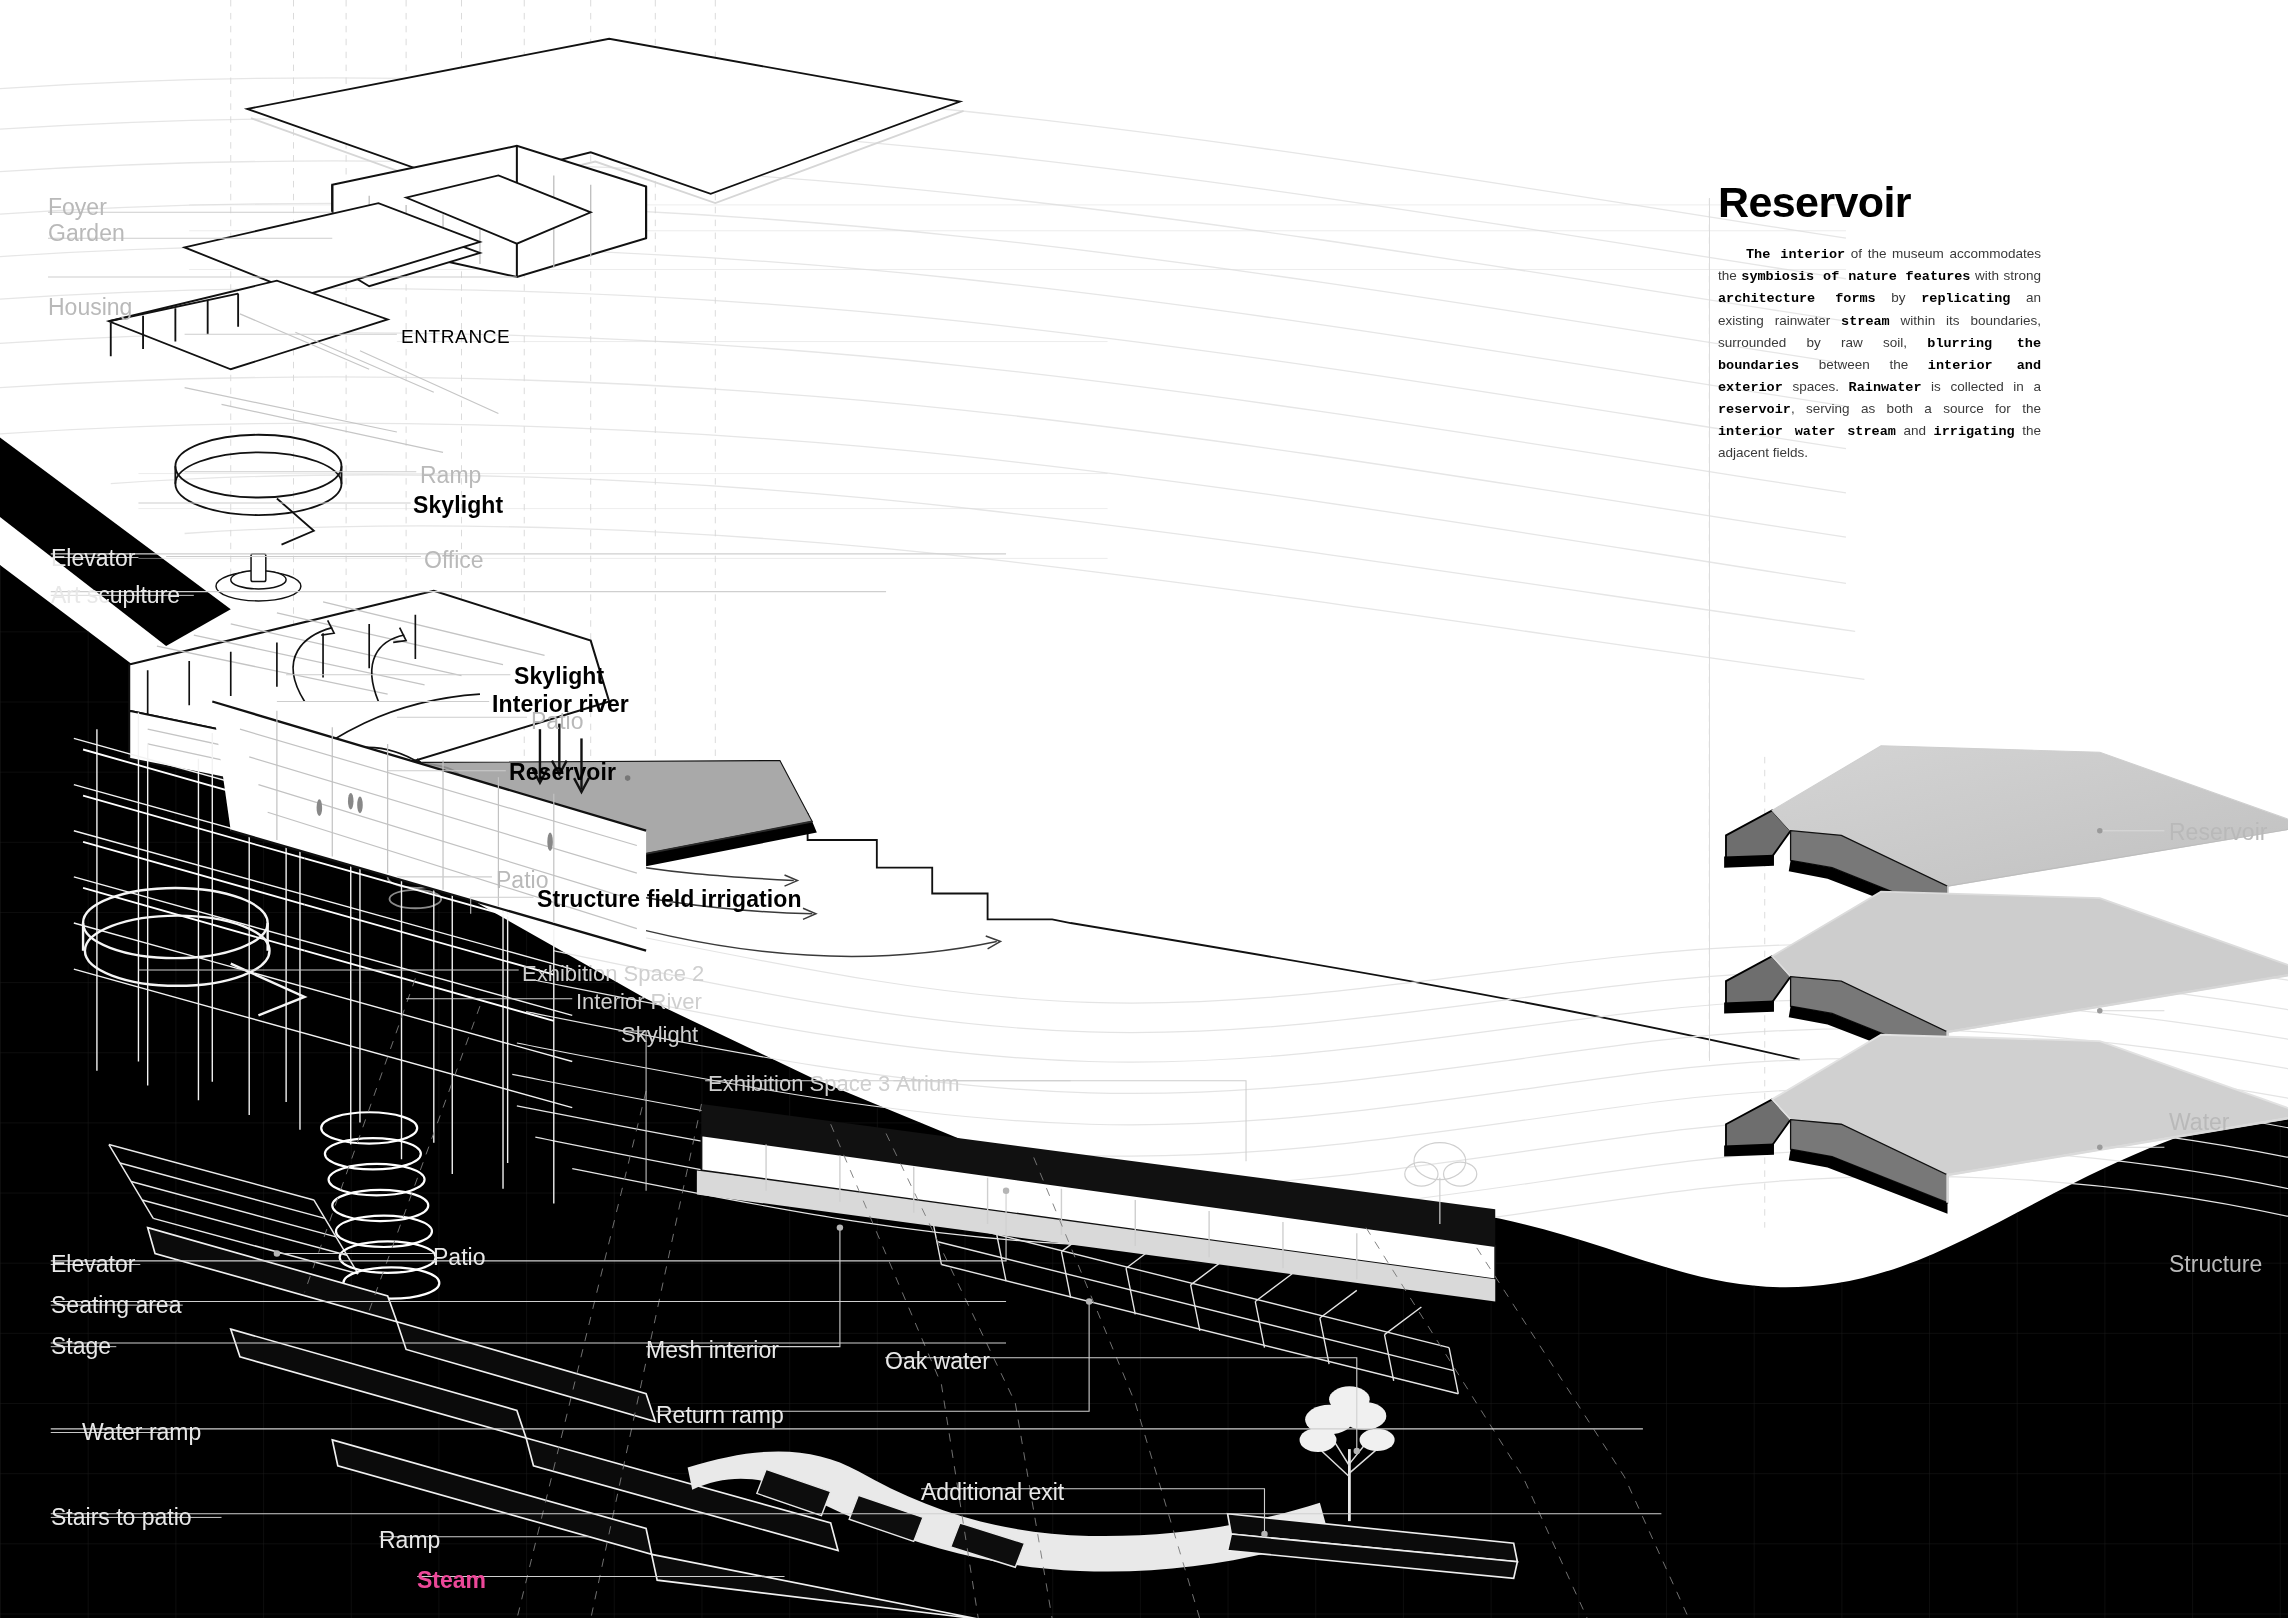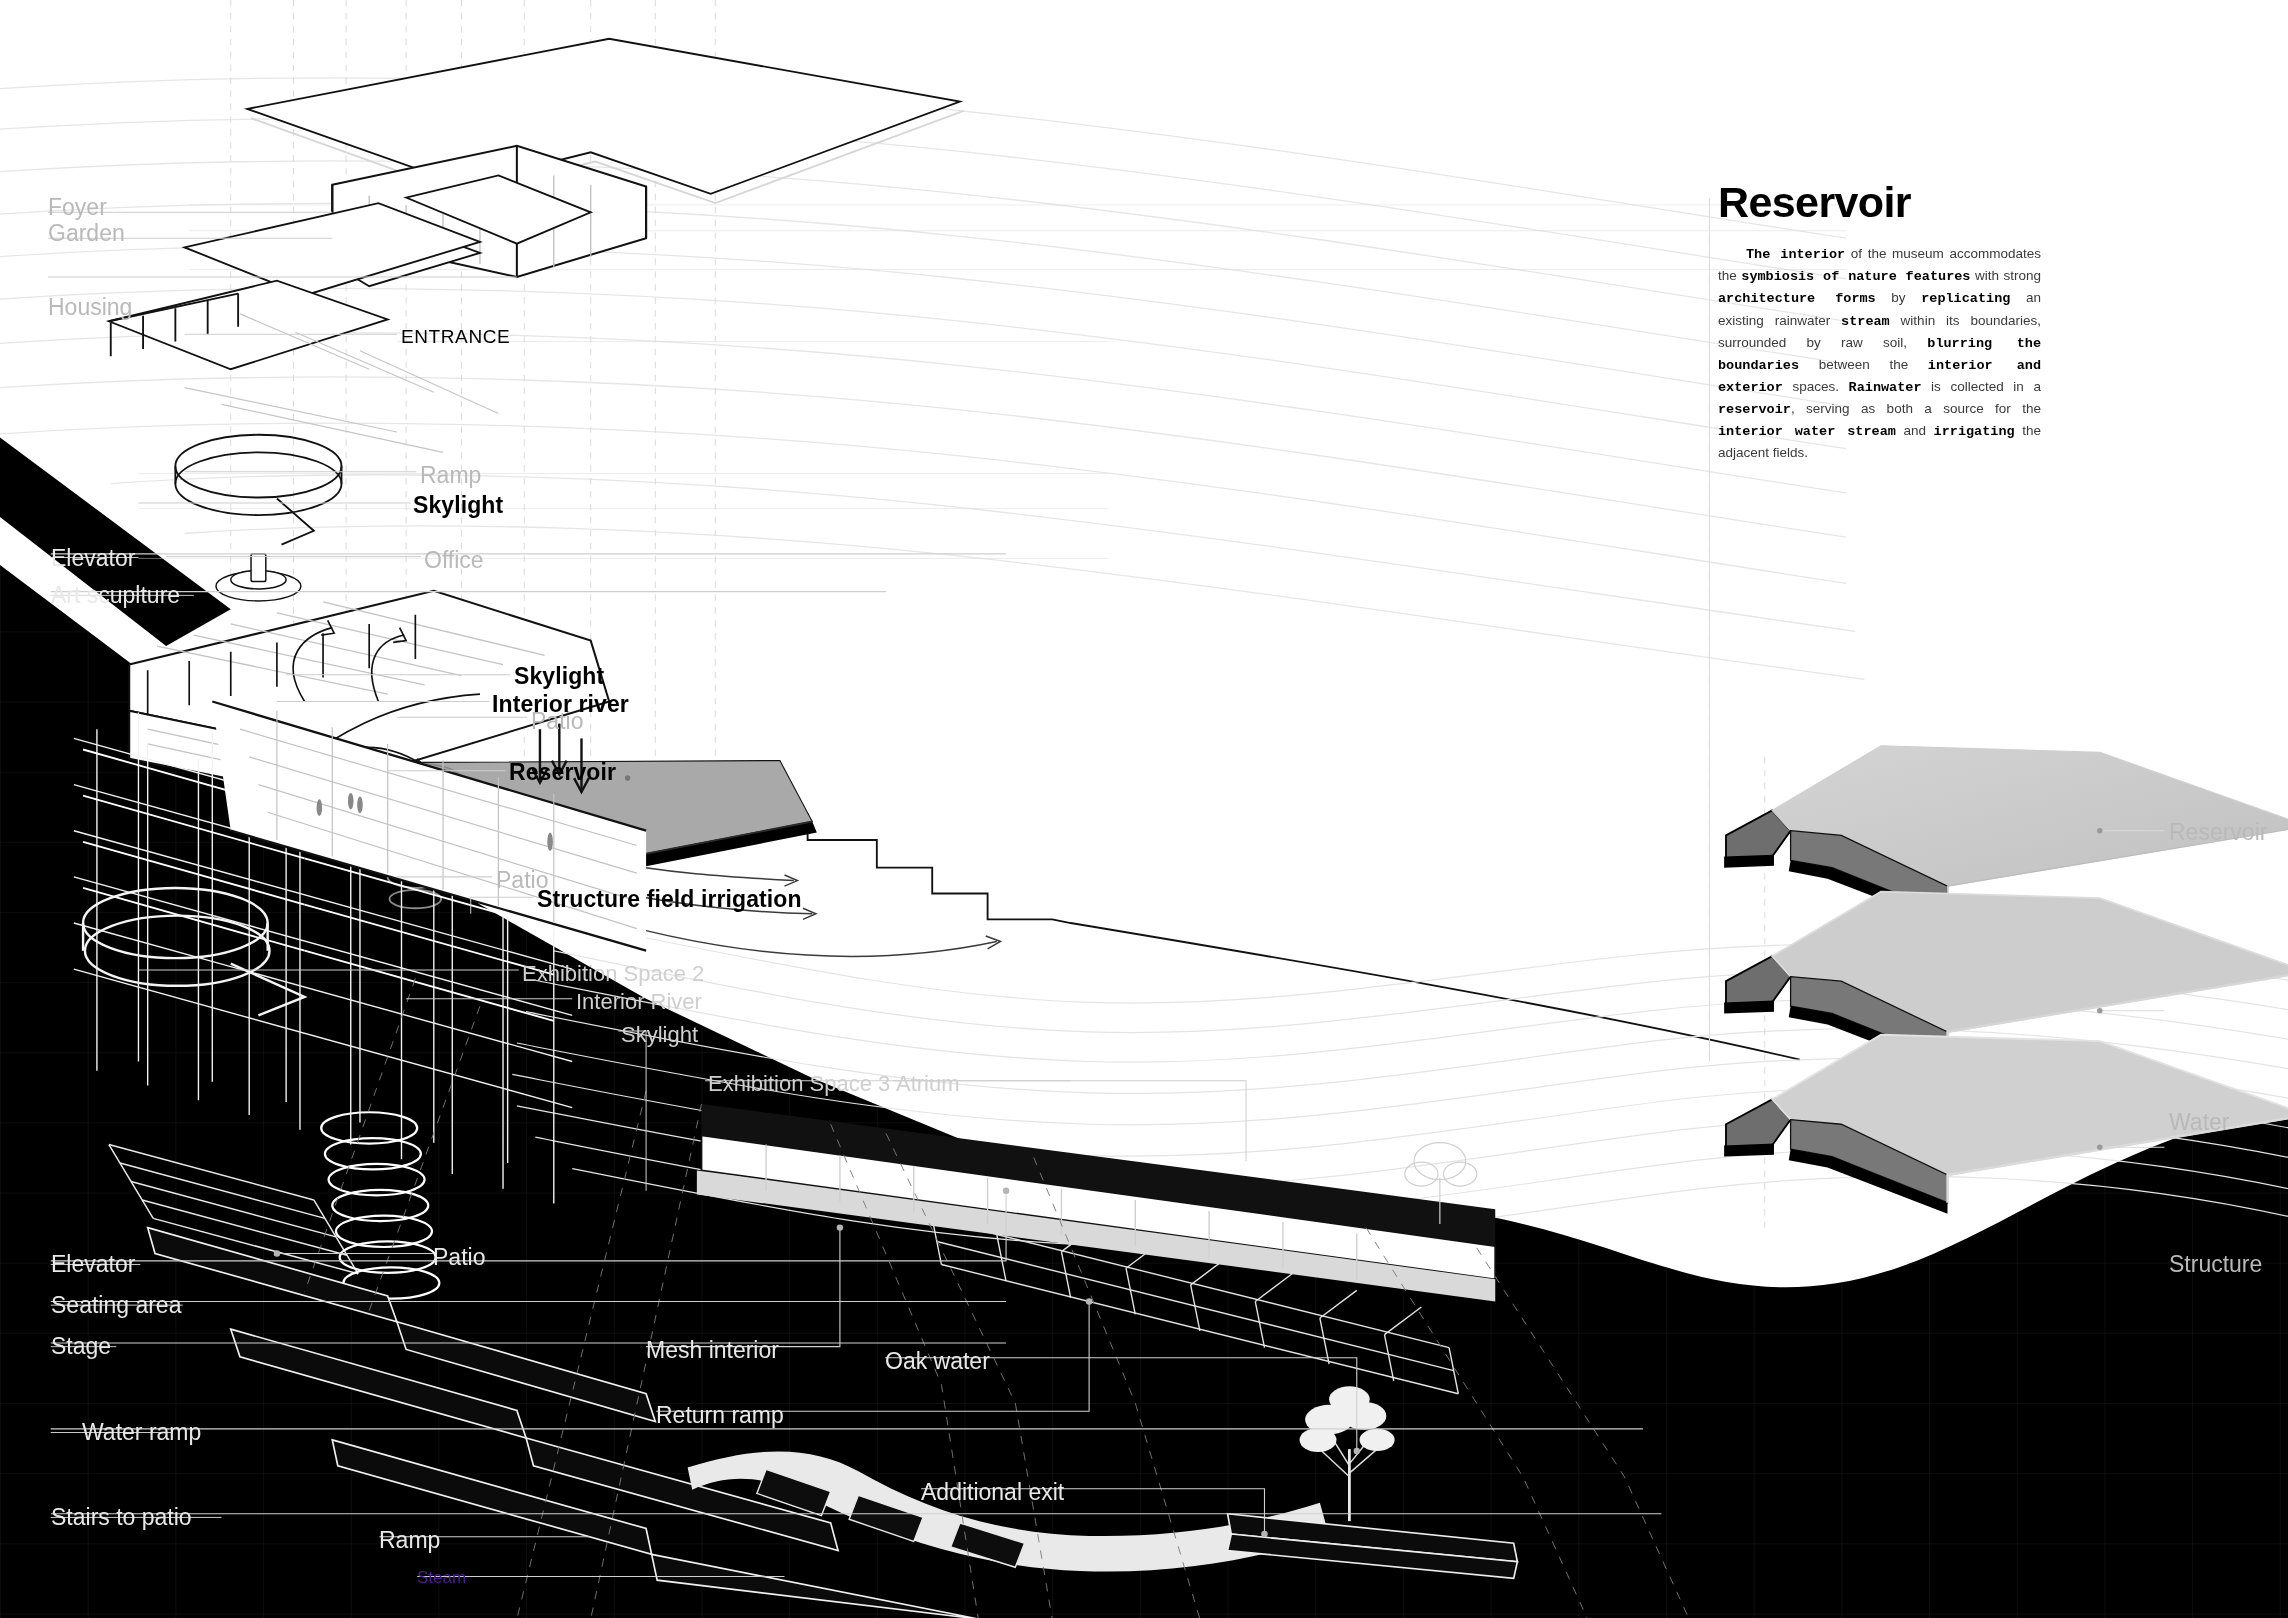"Steam" .lbl-white-b { color: #4c1d95 -> #ec4899; font-size: 17px -> 23px; font-weight: 400 -> 700 }
